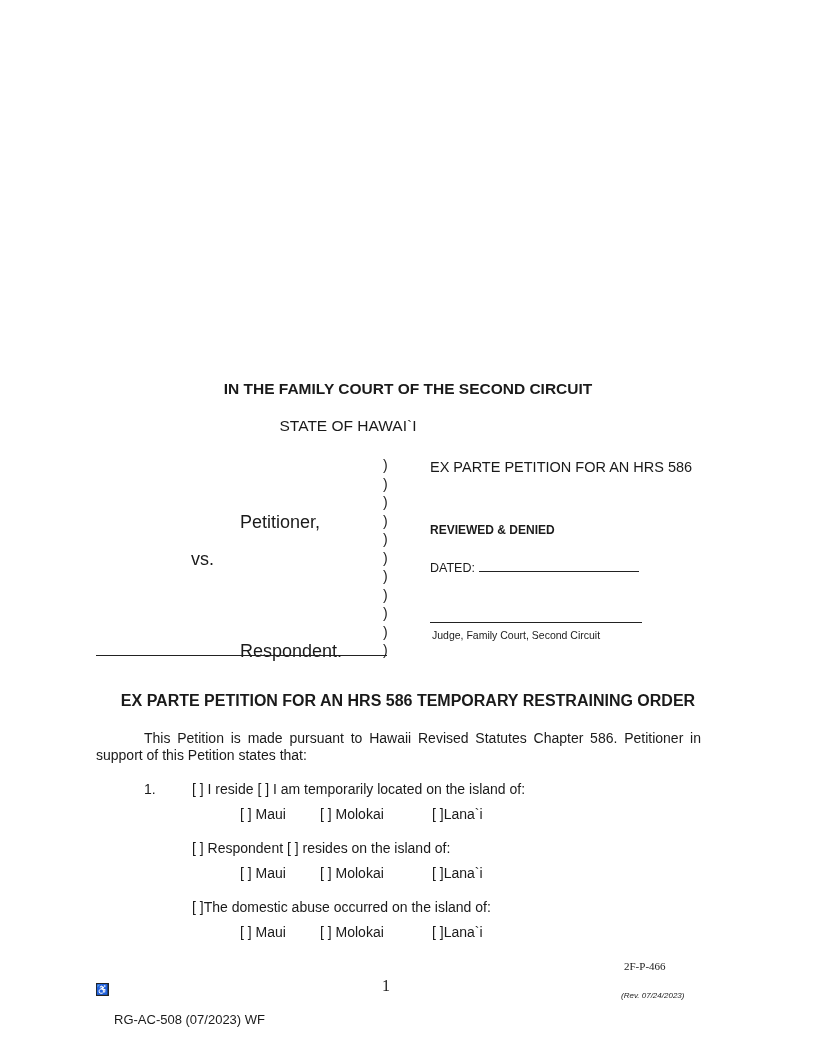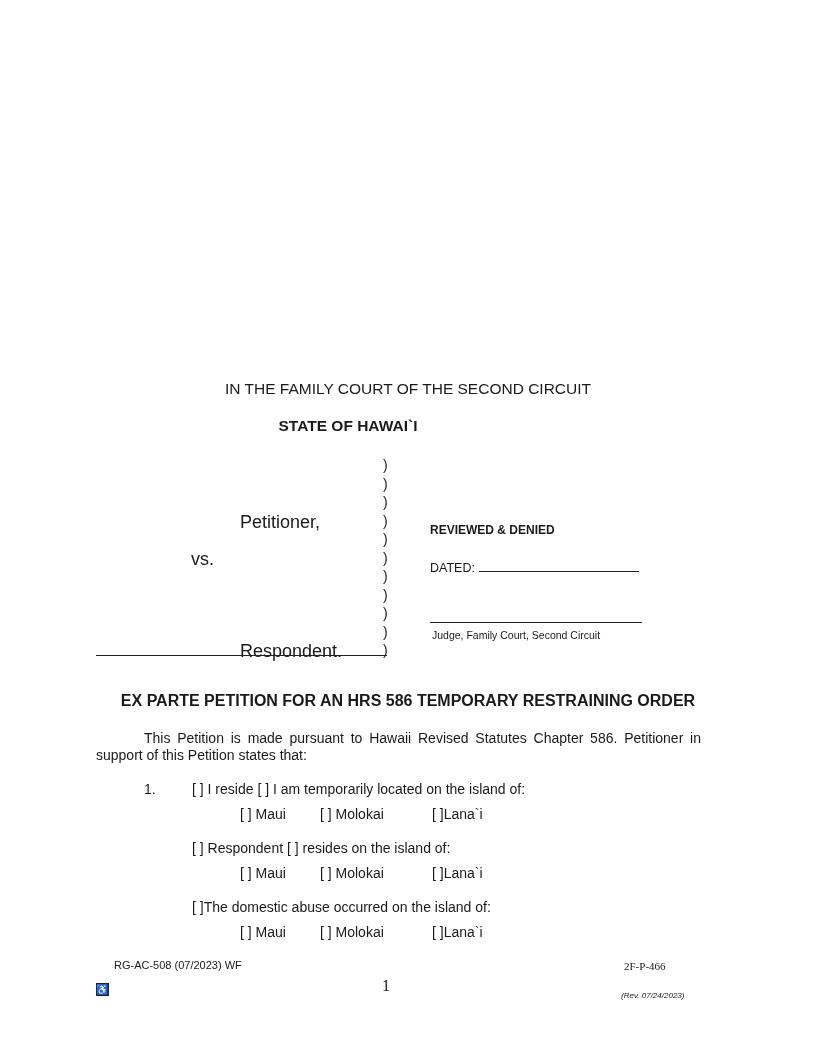"IN THE FAMILY COURT OF" .court-title { font-weight: normal -> bold }
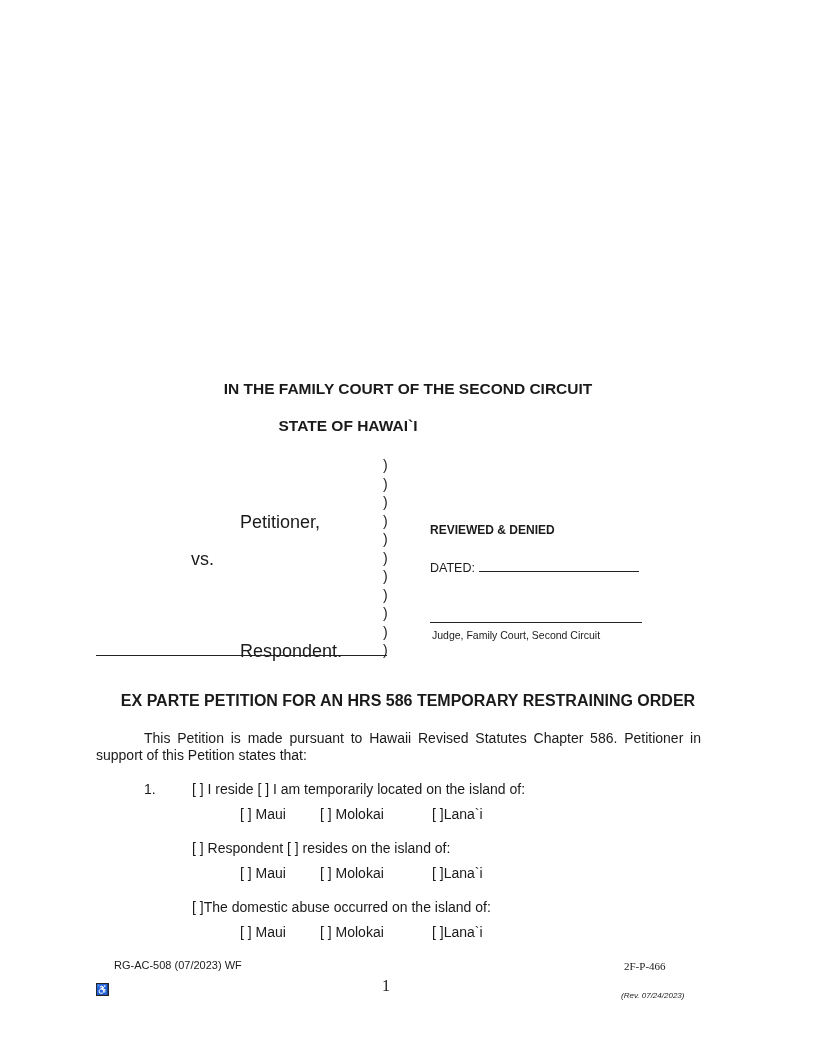"STATE OF HAWAI`I" .state-title { font-weight: bold -> normal }
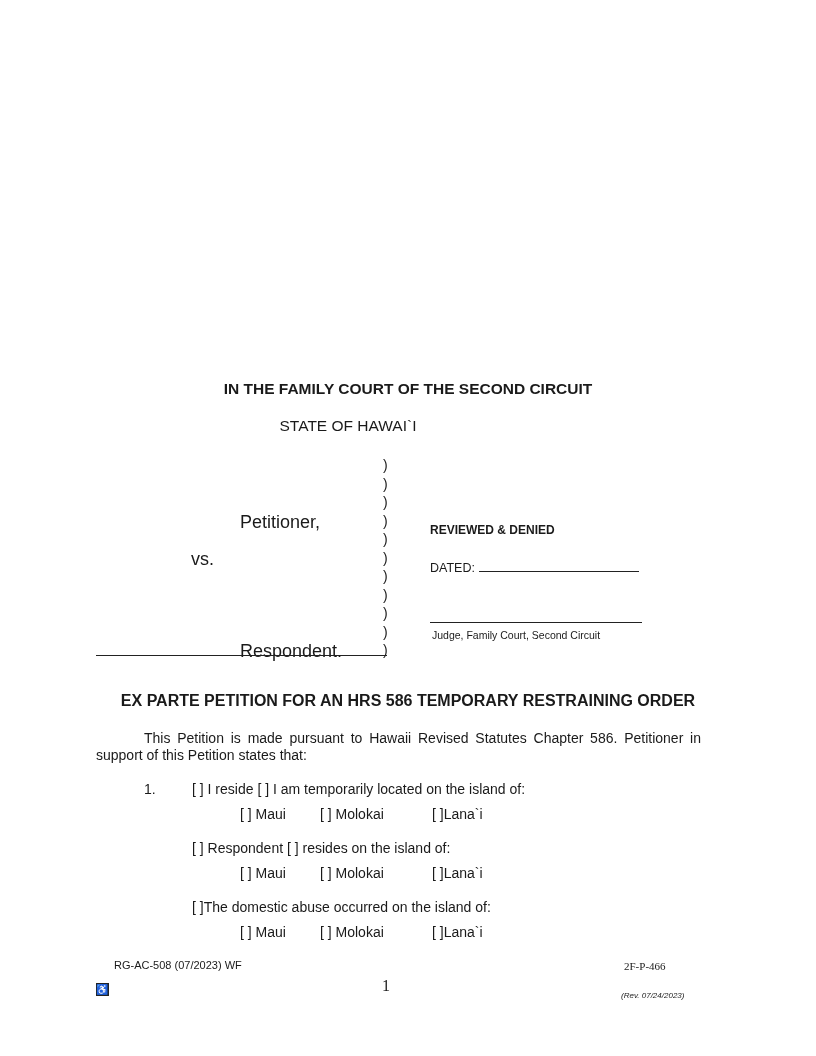"EX PARTE PETITION FOR AN HRS 586" div { html: none -> <div>EX PARTE PETITION FOR AN HRS 586</div> }
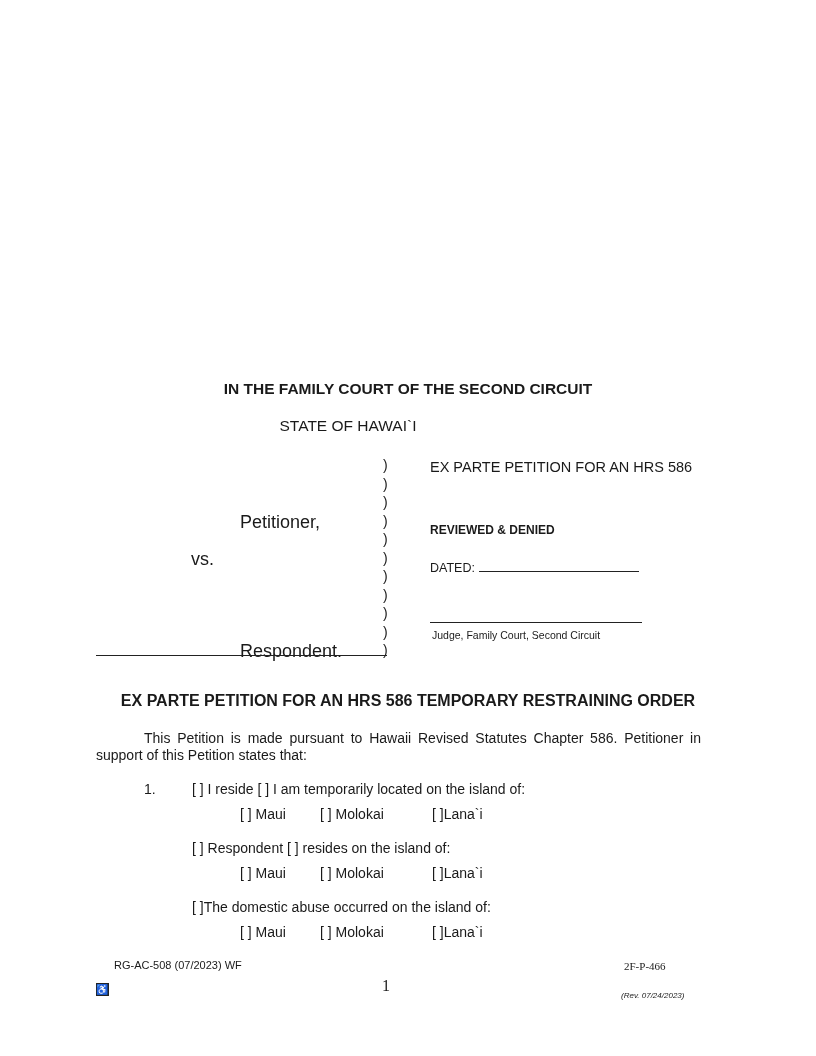"RG-AC-508 (07/2023) WF" .form-id { font-size: 11px -> 13px; top: 959px -> 1012px }
